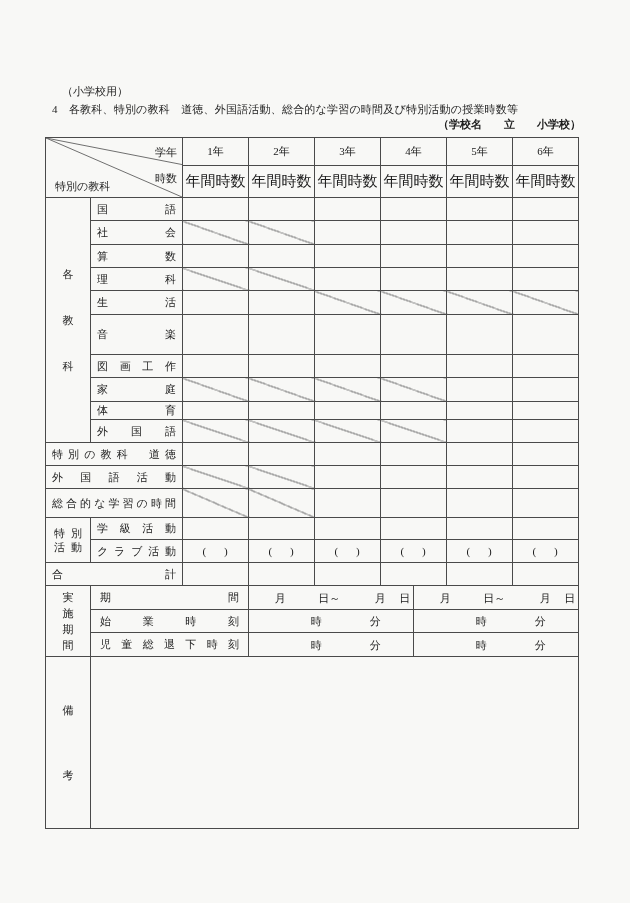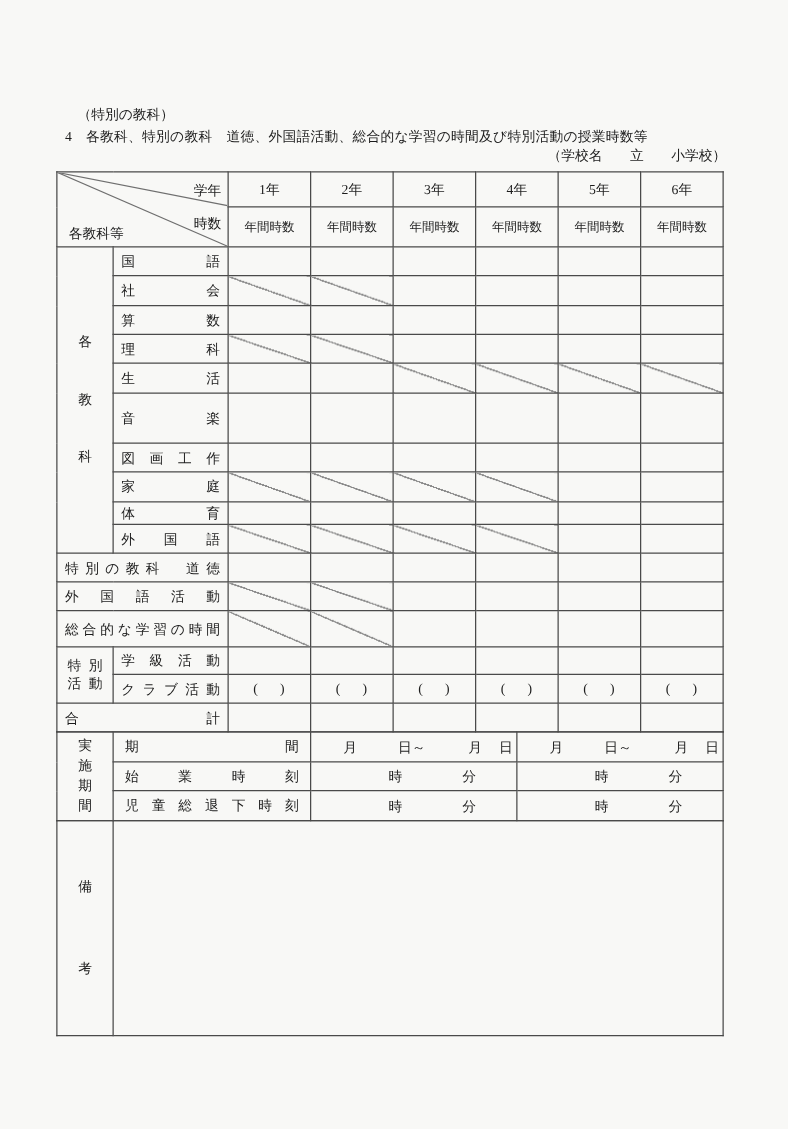"（特別の教科）" div.abs { text: 特別の教科 -> 小学校用 }
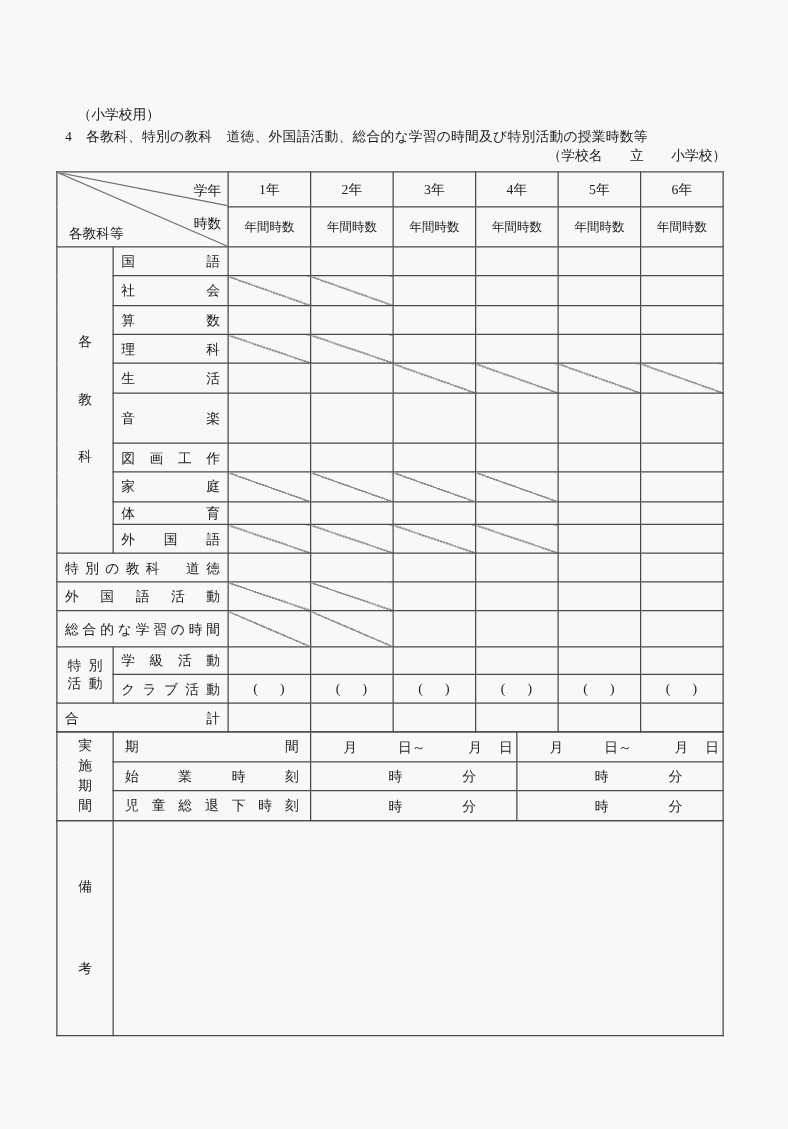"（学校名 立 小学校）" #school-line { font-weight: none -> bold }
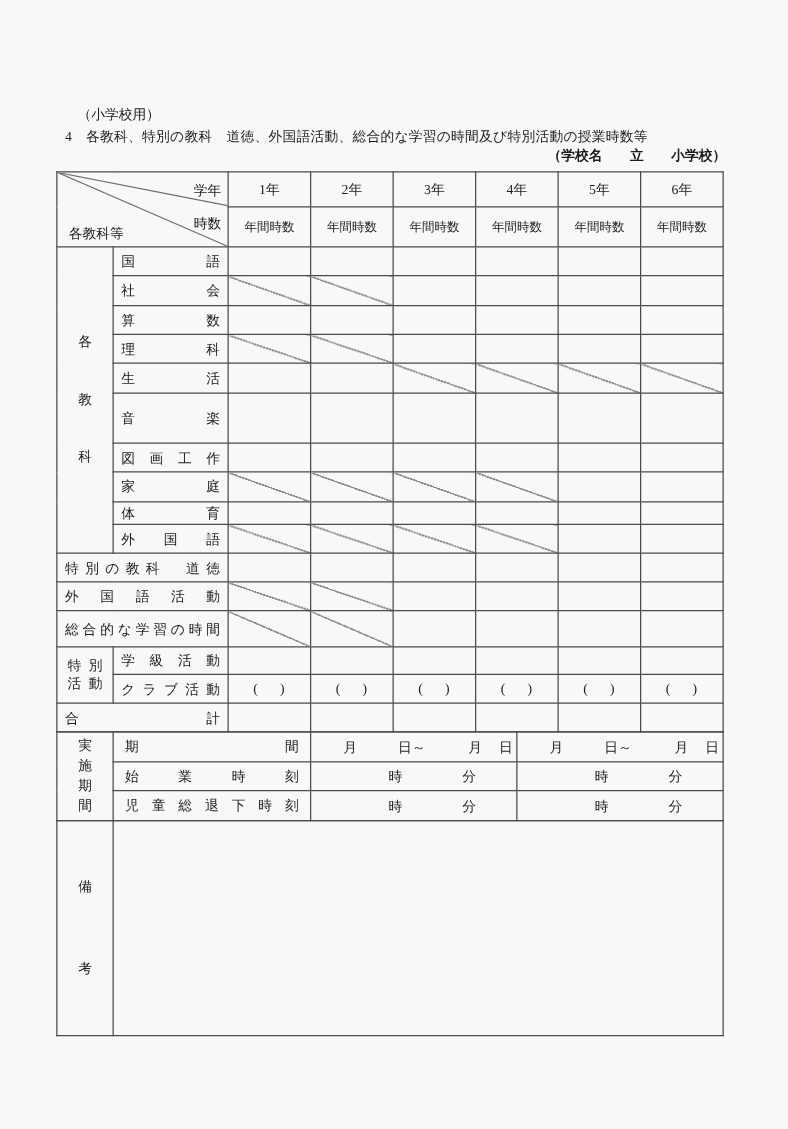"各教科等" span.lbl-subjects { text: 各教科等 -> 特別の教科 }
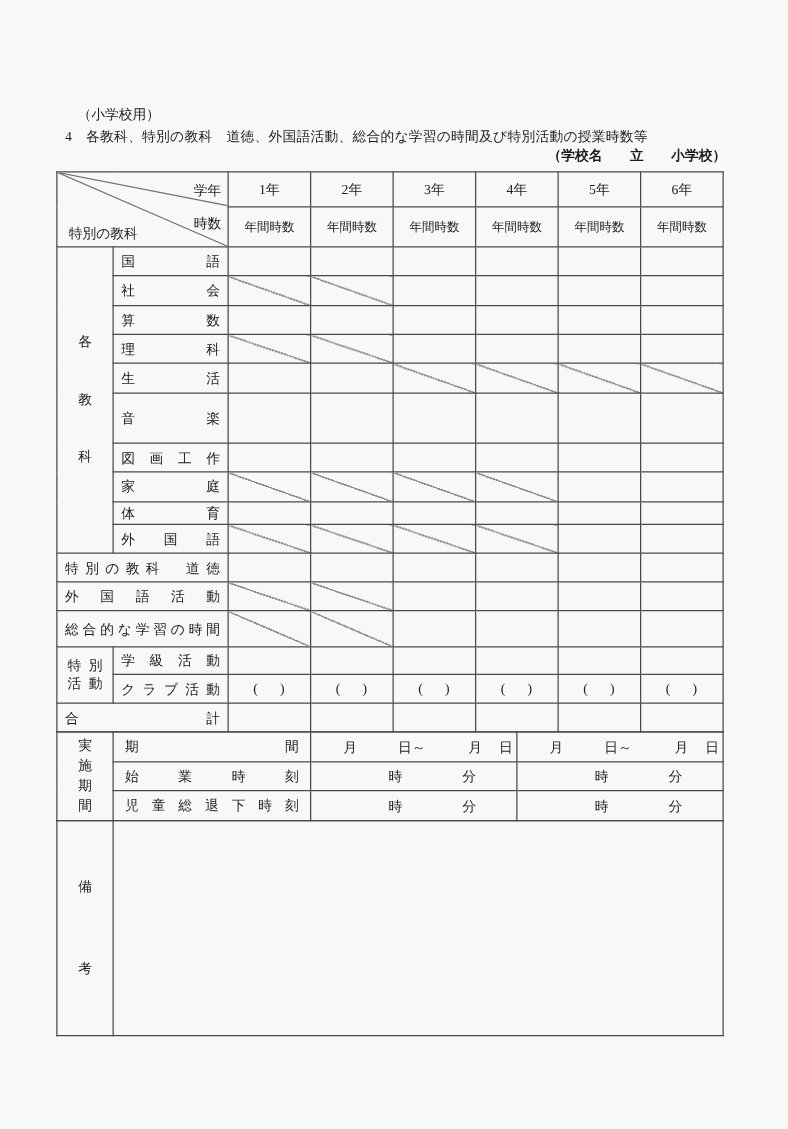"年間時数" .sm { font-size: 10px -> 15px }
